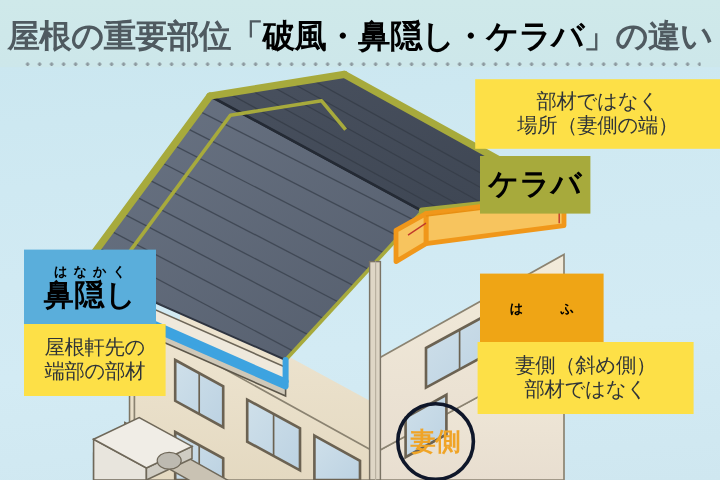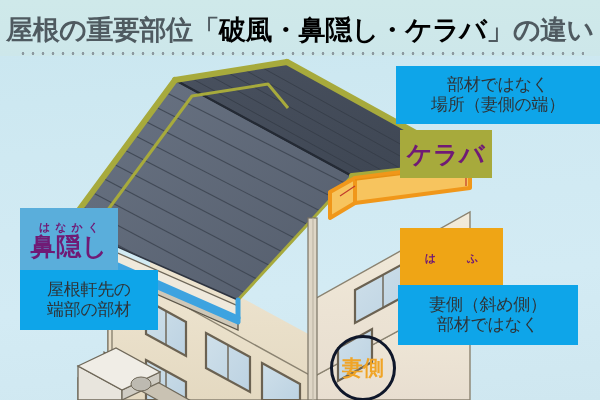"部材ではなく" .cap-white { background: #0ea5e9 -> #fde047 }
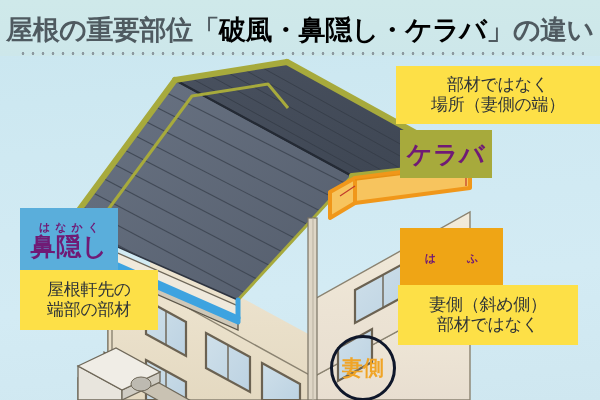"ケラバ" .cap-tag { color: #701a75 -> #000000 }
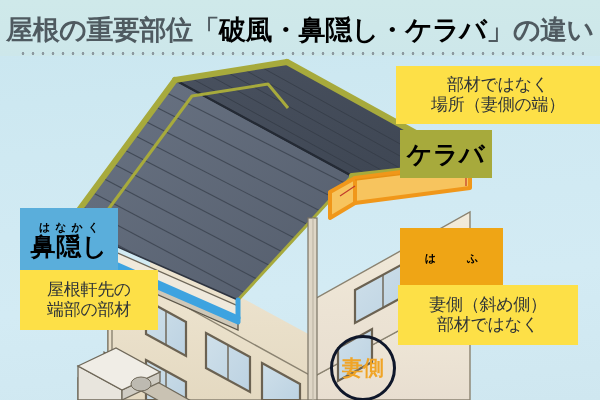"はなかく" #tag-hanakakushi { width: 98px -> 110px }
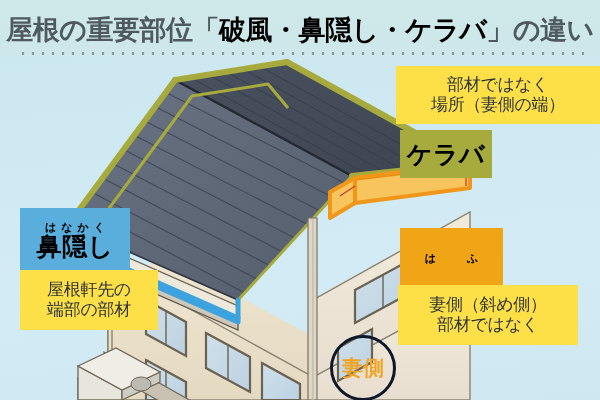"屋根軒先の" #desc-hanakakushi { width: 138px -> 118px }
